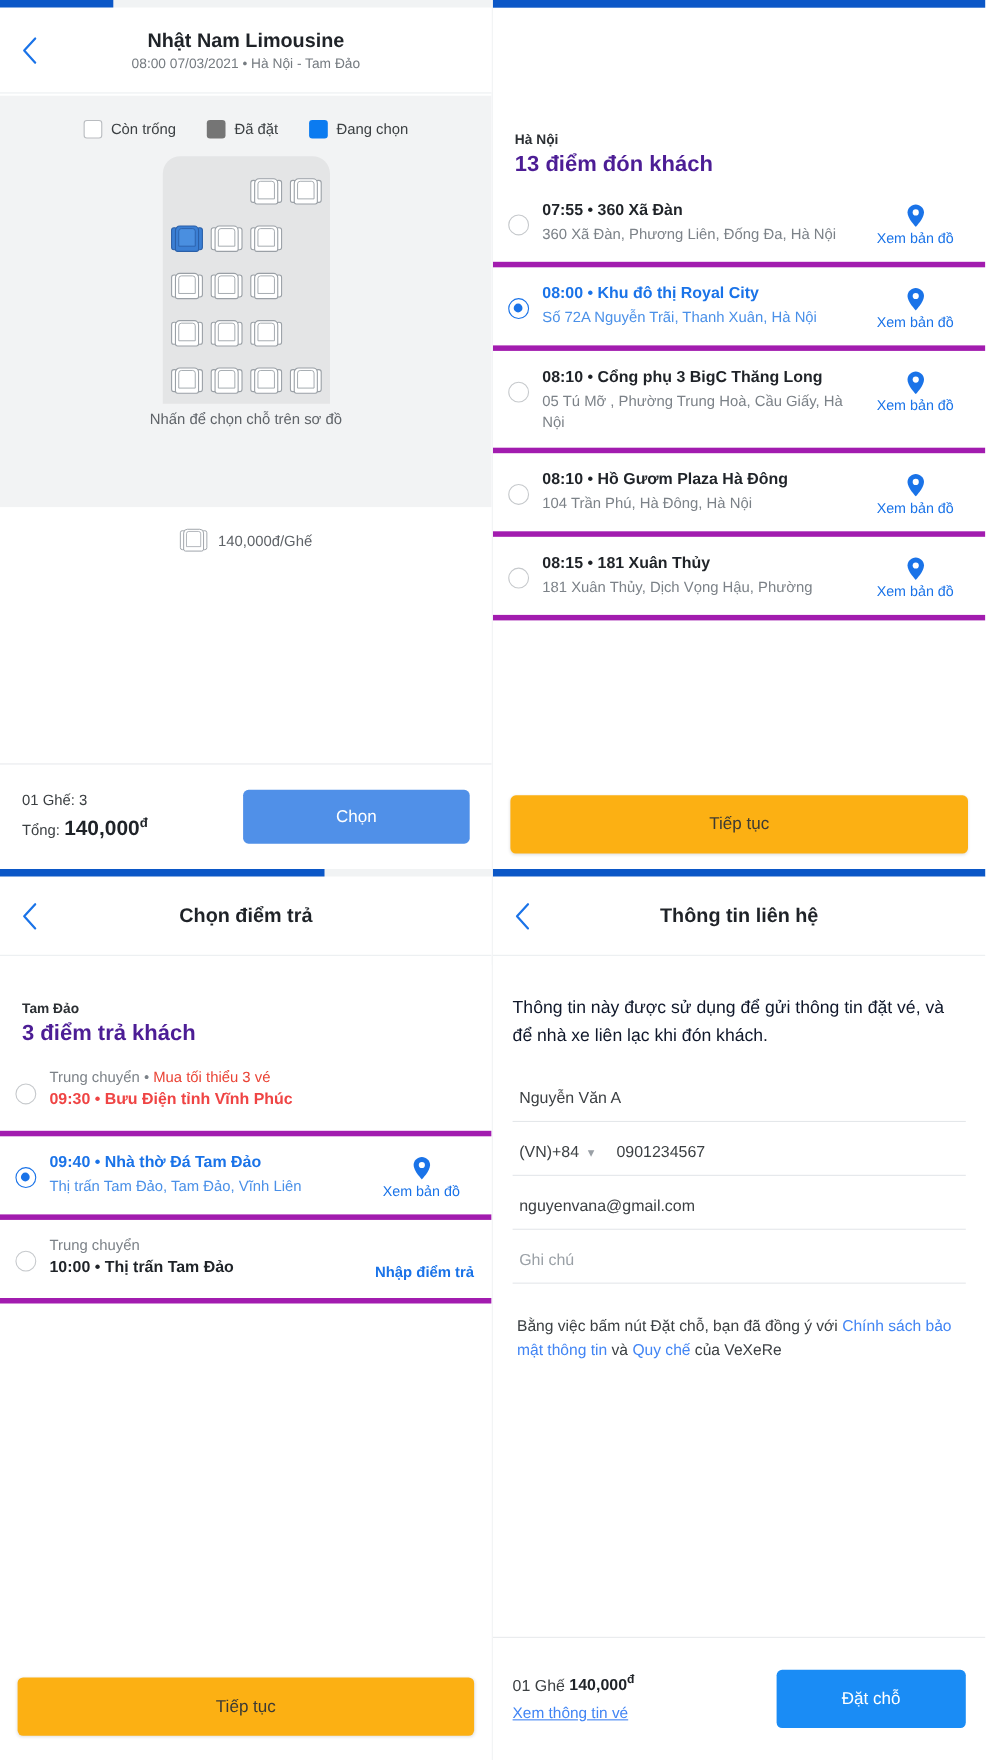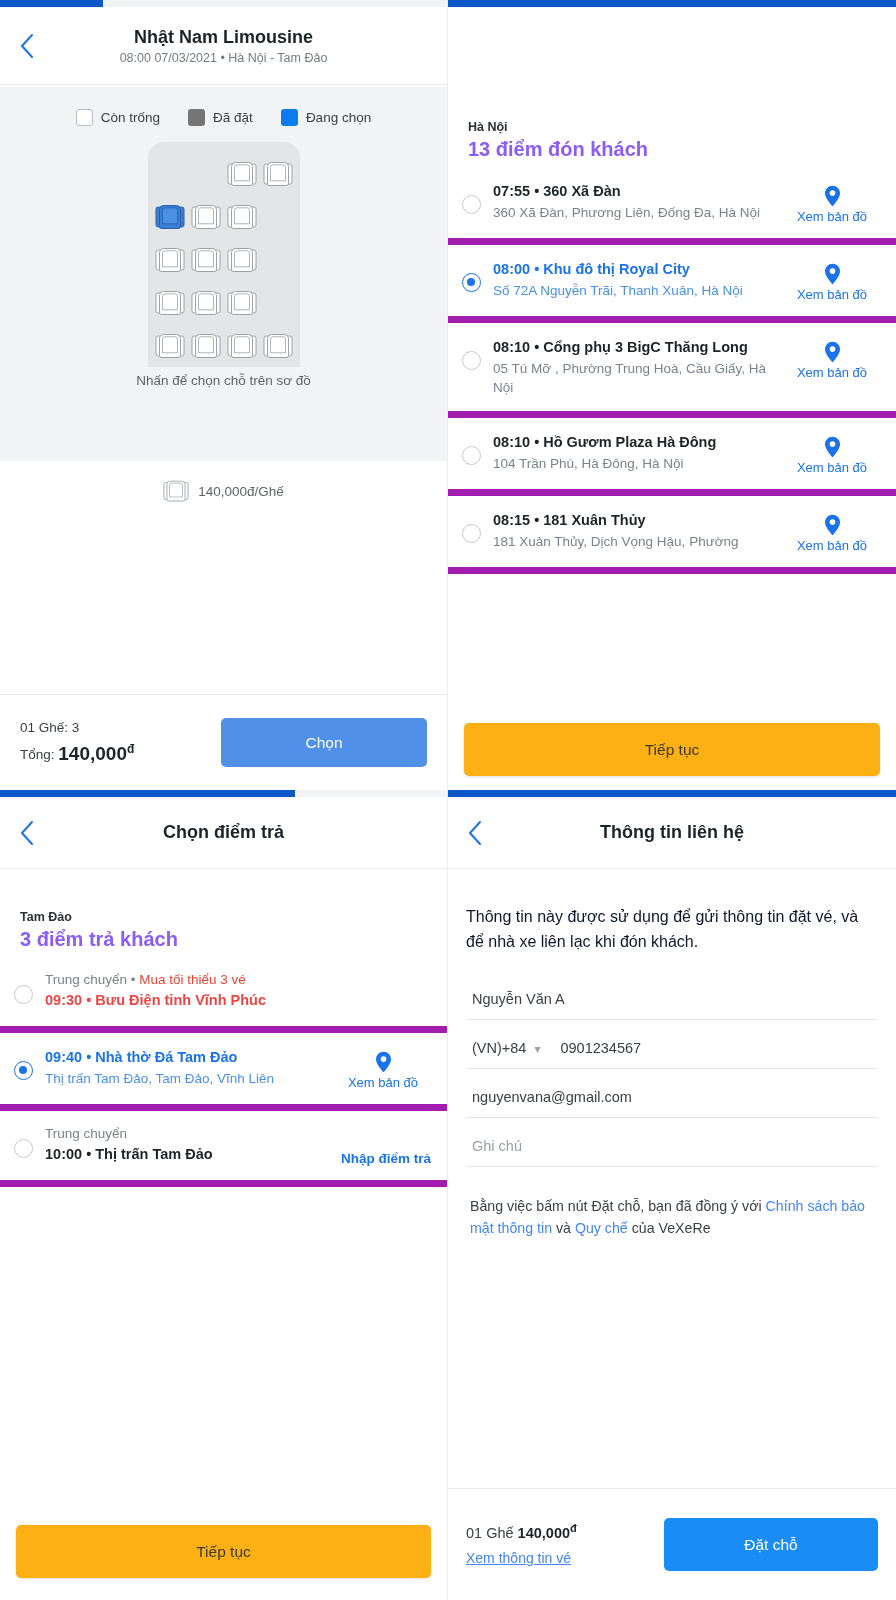"13 điểm đón khách" .lh-count { color: #8b5cf6 -> #4c1d95 }
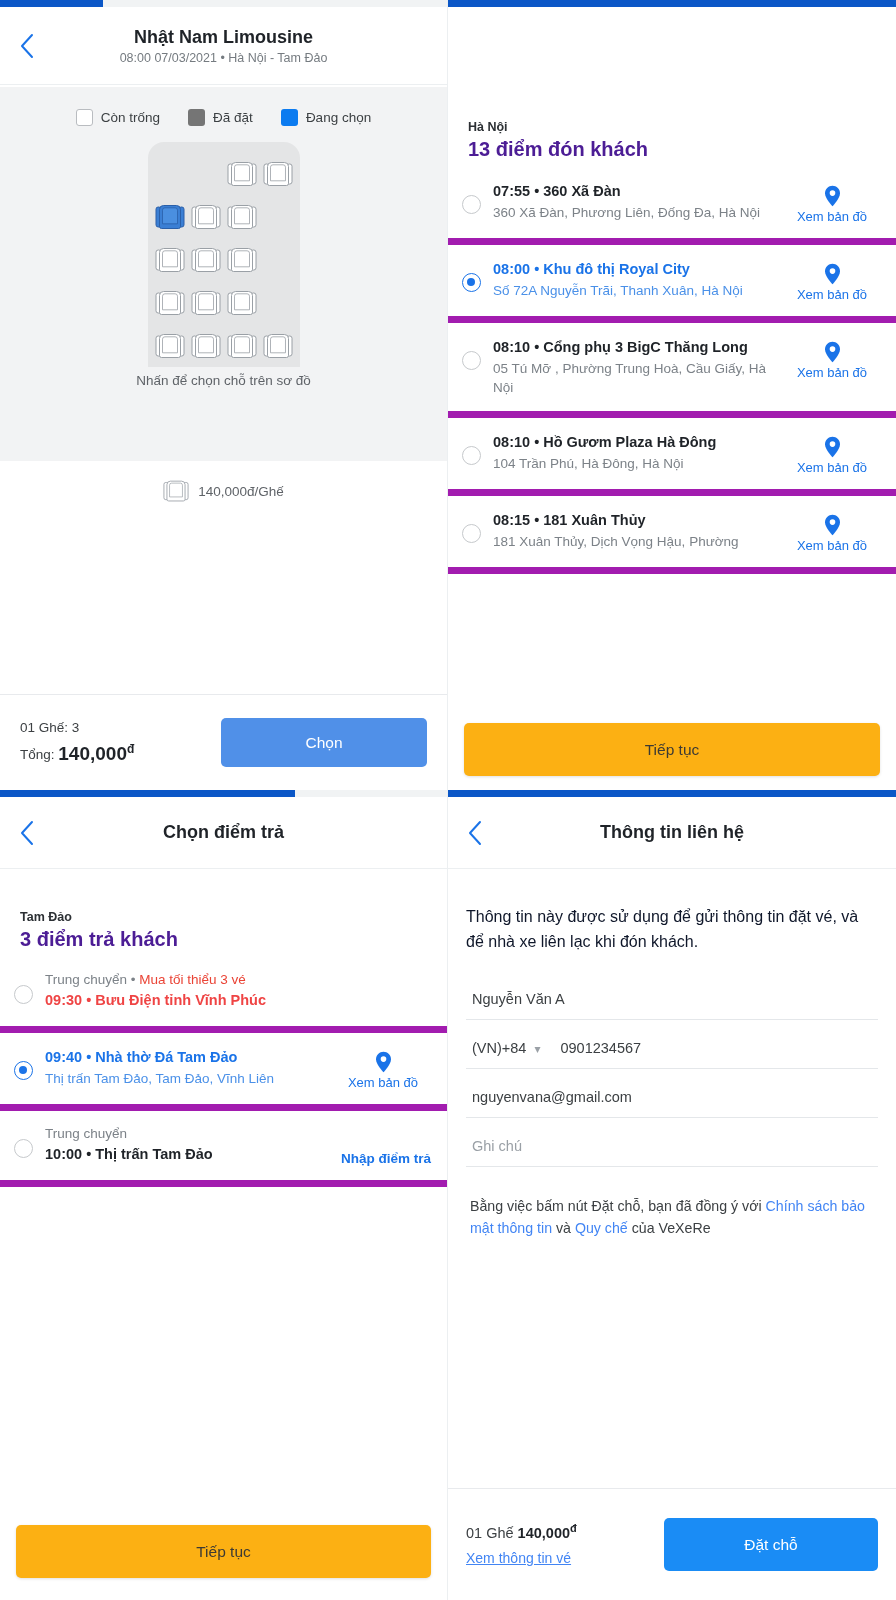"07:55 • 360 Xã Đàn" .point { border-bottom: 7px solid #a21caf -> 5px solid #a21caf }
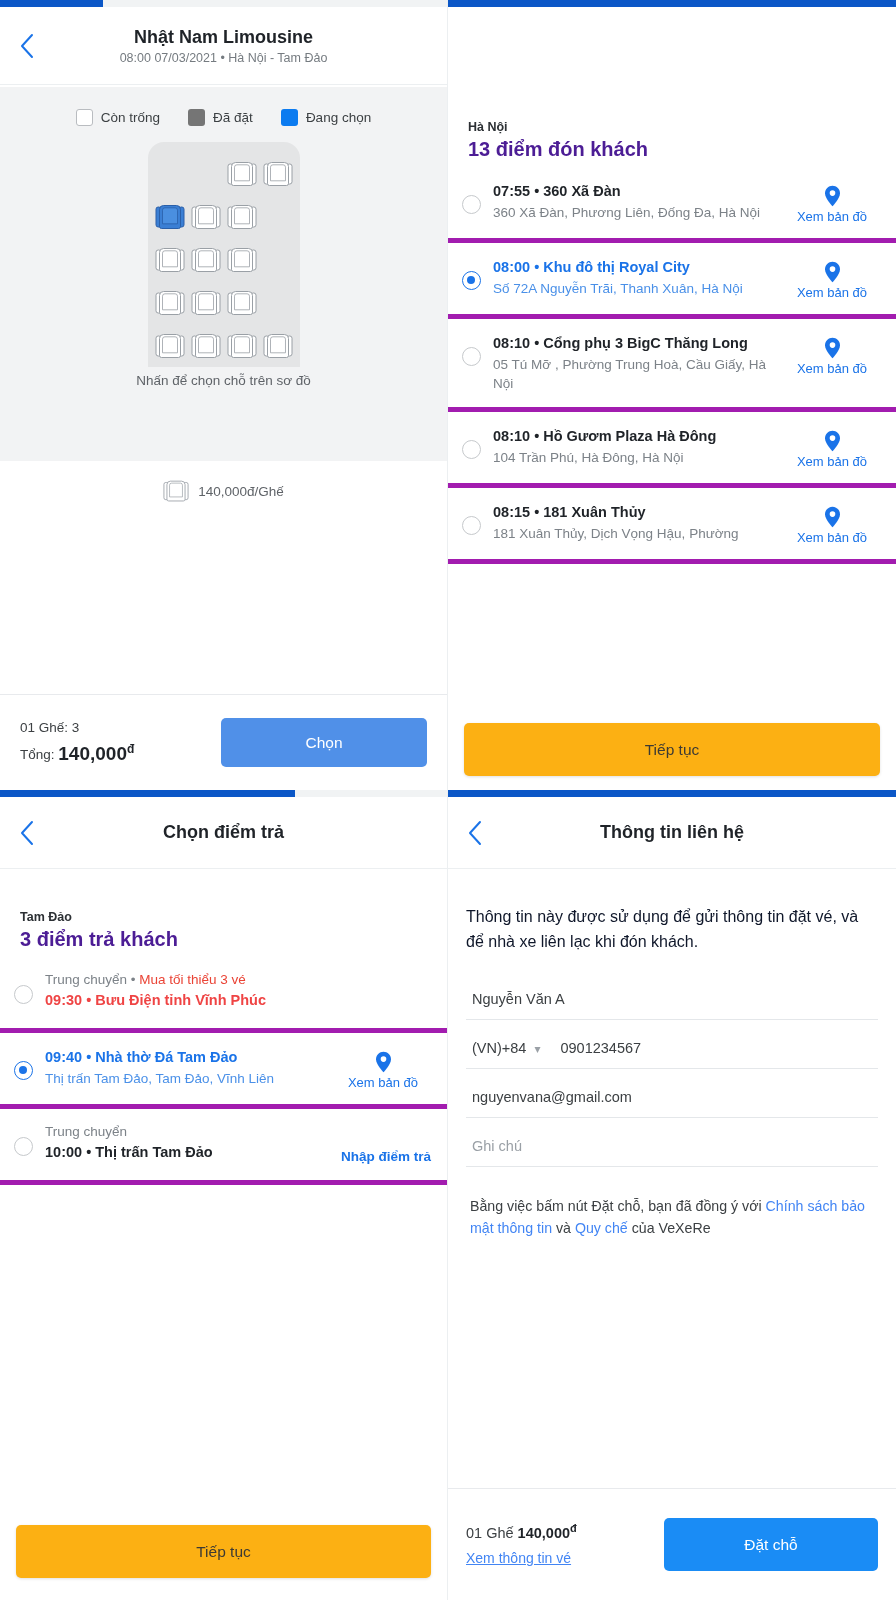"Đặt chỗ" .btn-book { width: 214px -> 172px }
